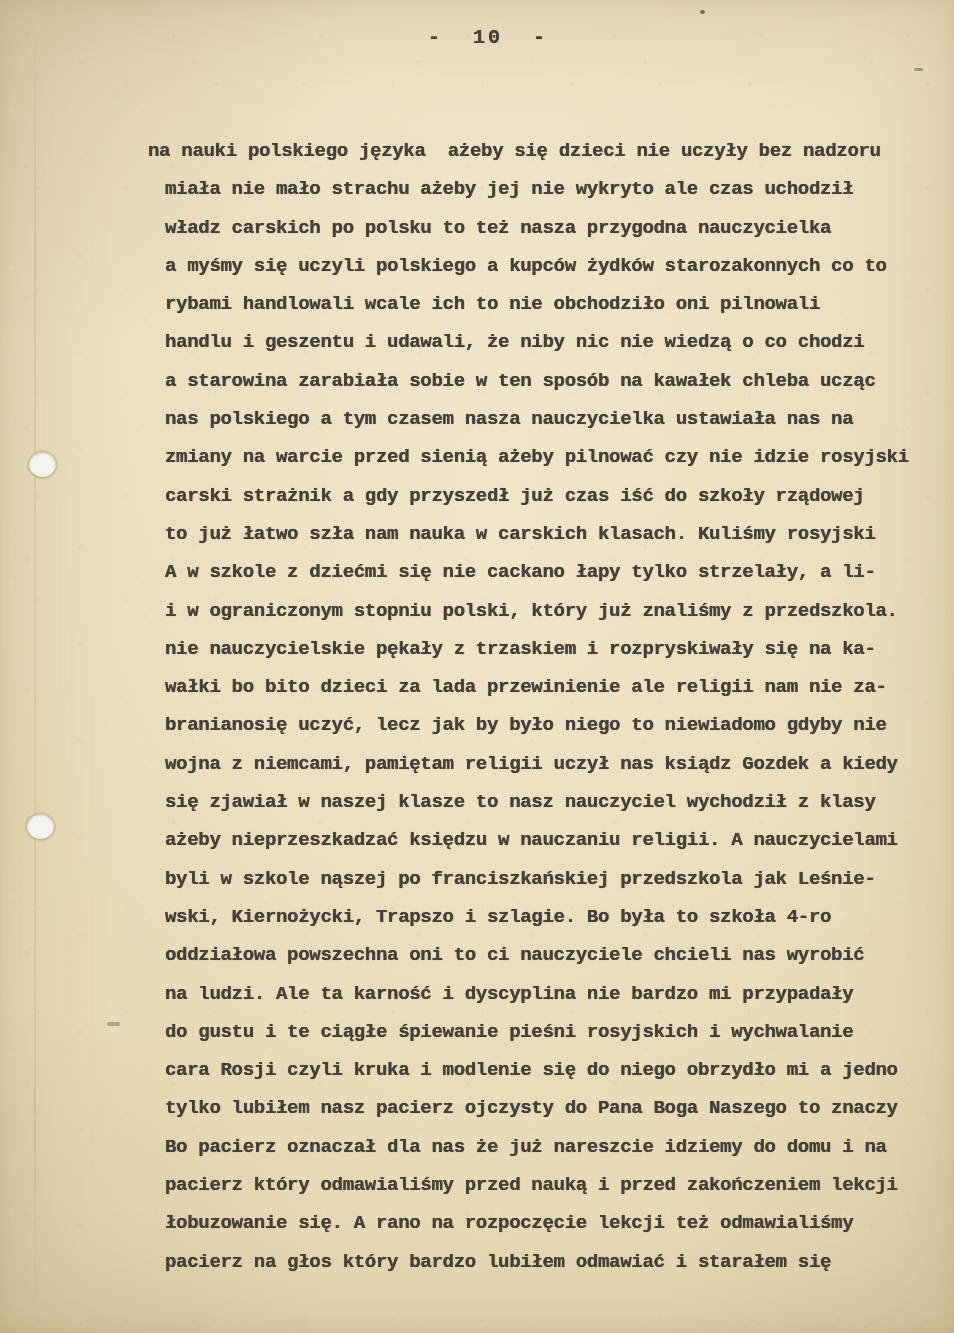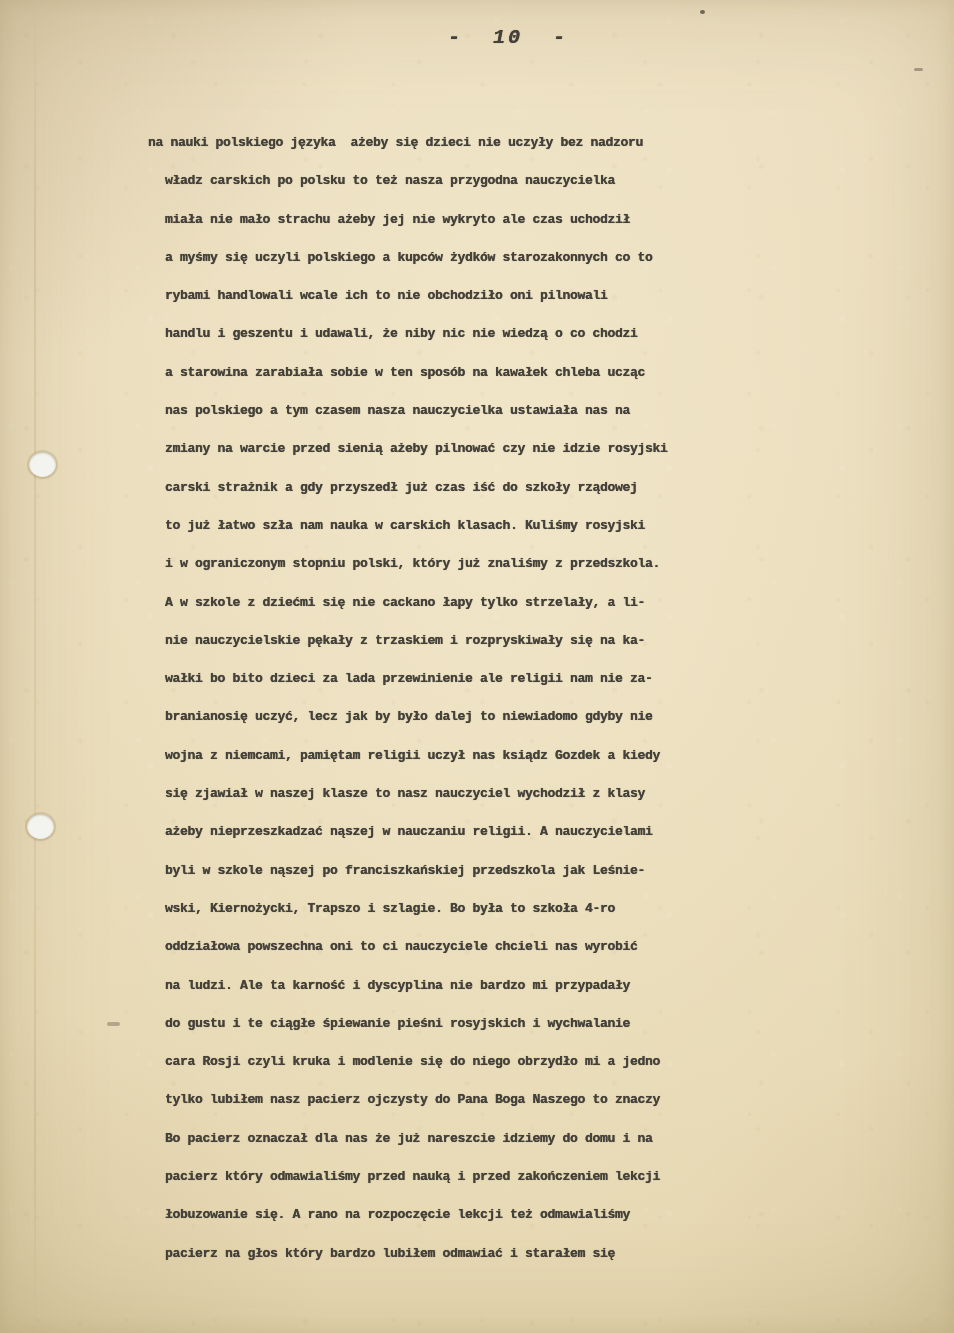"- 10 -" .page-number { font-style: italic -> none; text-align: right -> left }
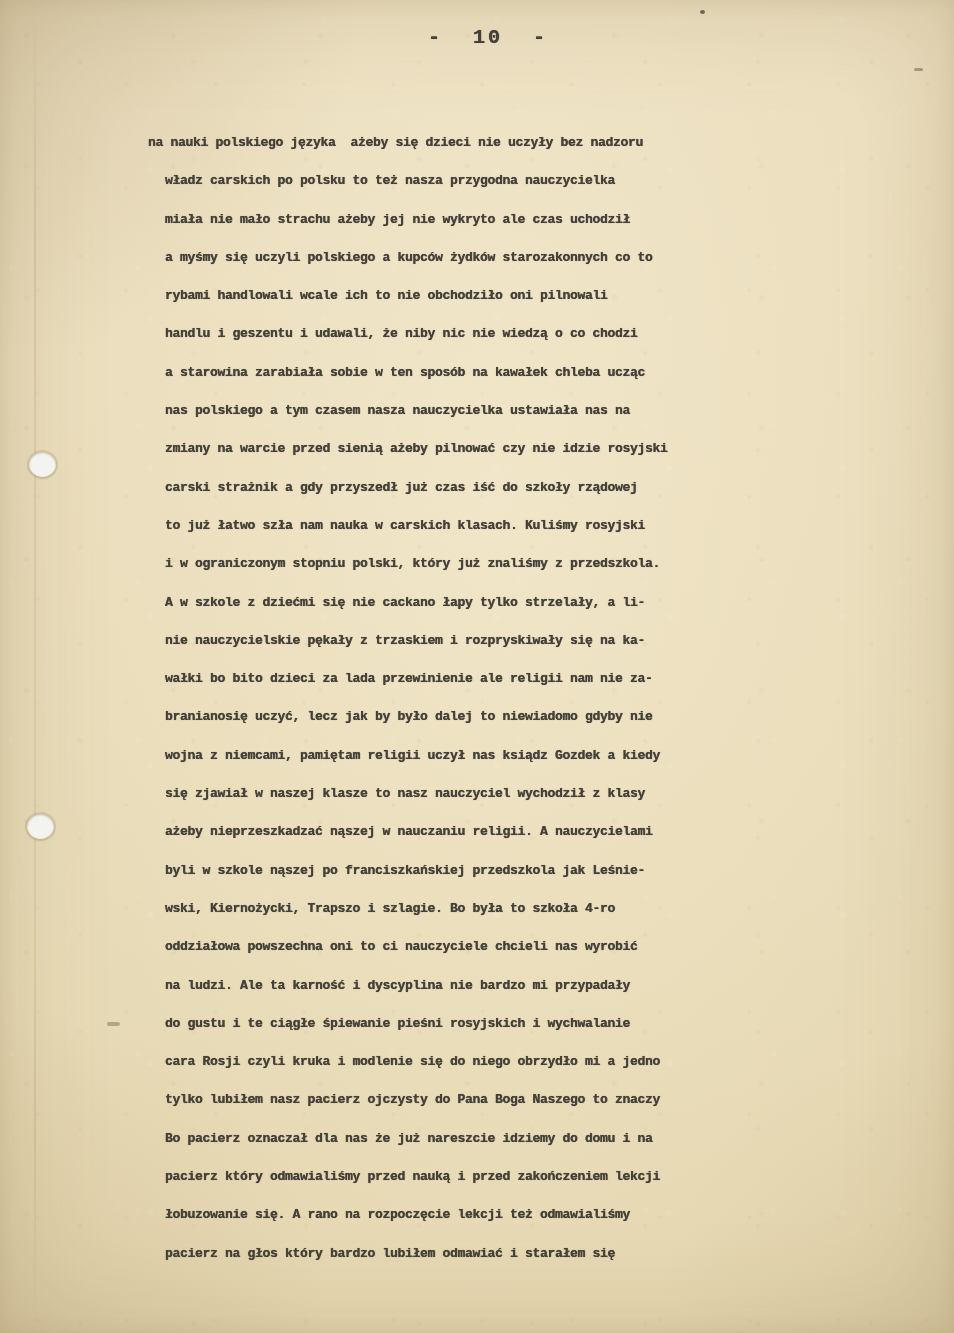"na nauki polskiego języka ażeby" .doc { font-size: 13px -> 19px; top: 124px -> 132px }
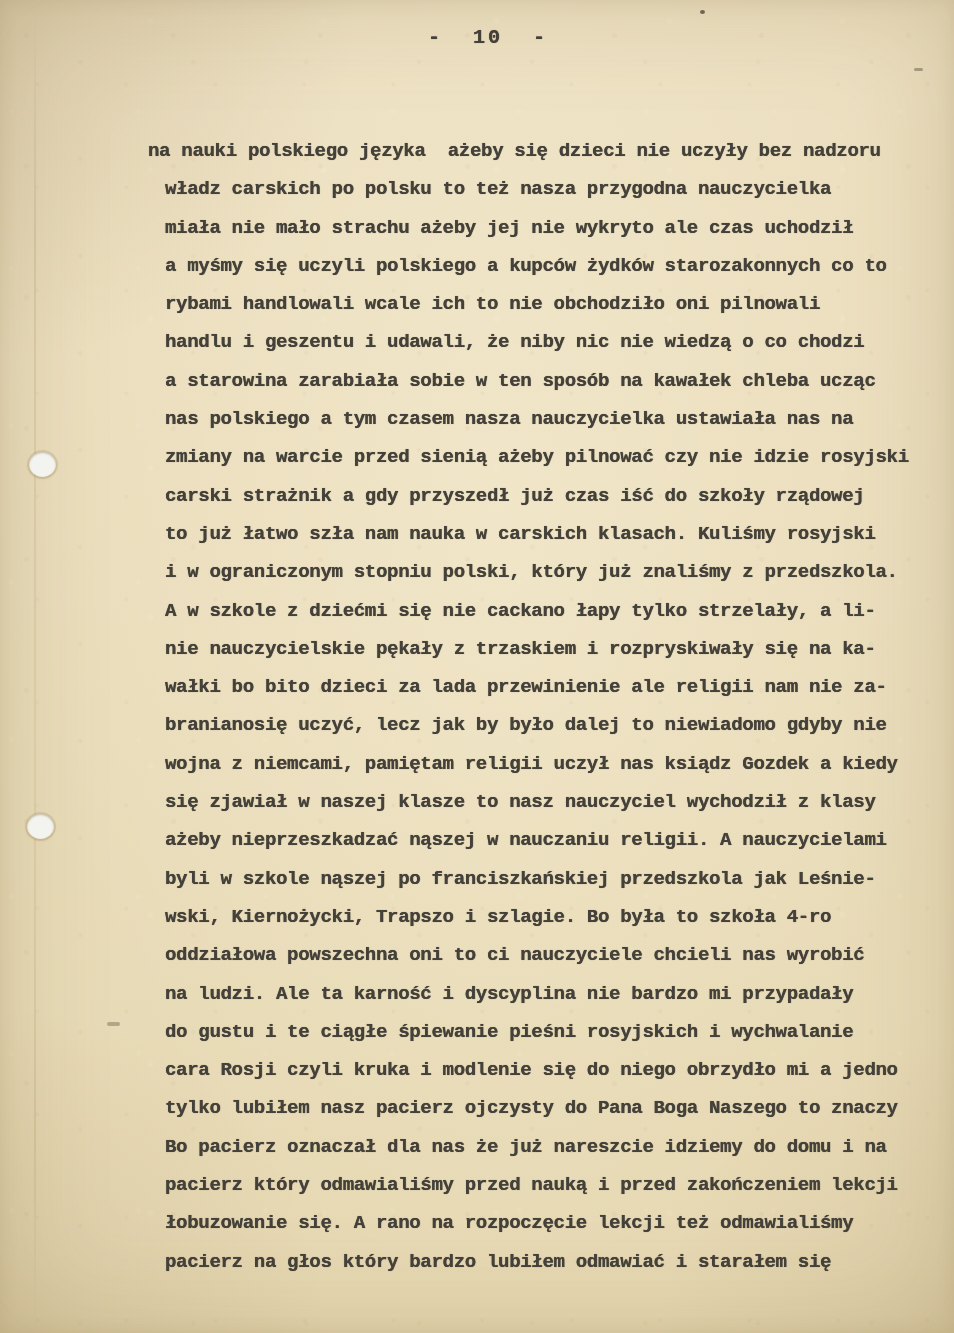"władz carskich po polsku to" div.line { order: before "miała nie mało strachu ażeby" -> after "miała nie mało strachu ażeby" }
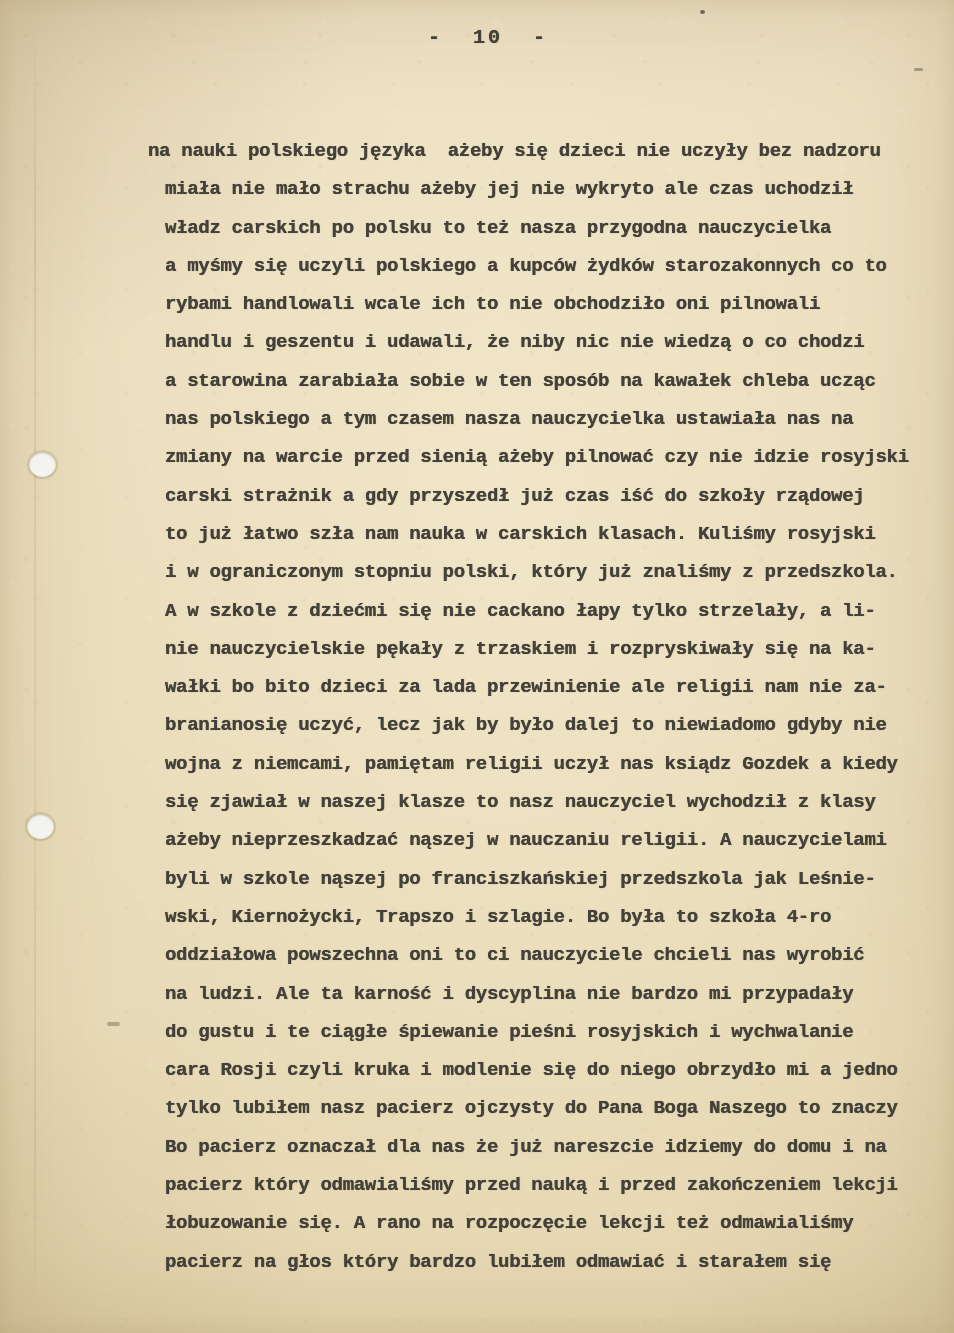"i w ograniczonym stopniu polski," div.line { order: before "A w szkole z dziećmi" -> after "A w szkole z dziećmi" }
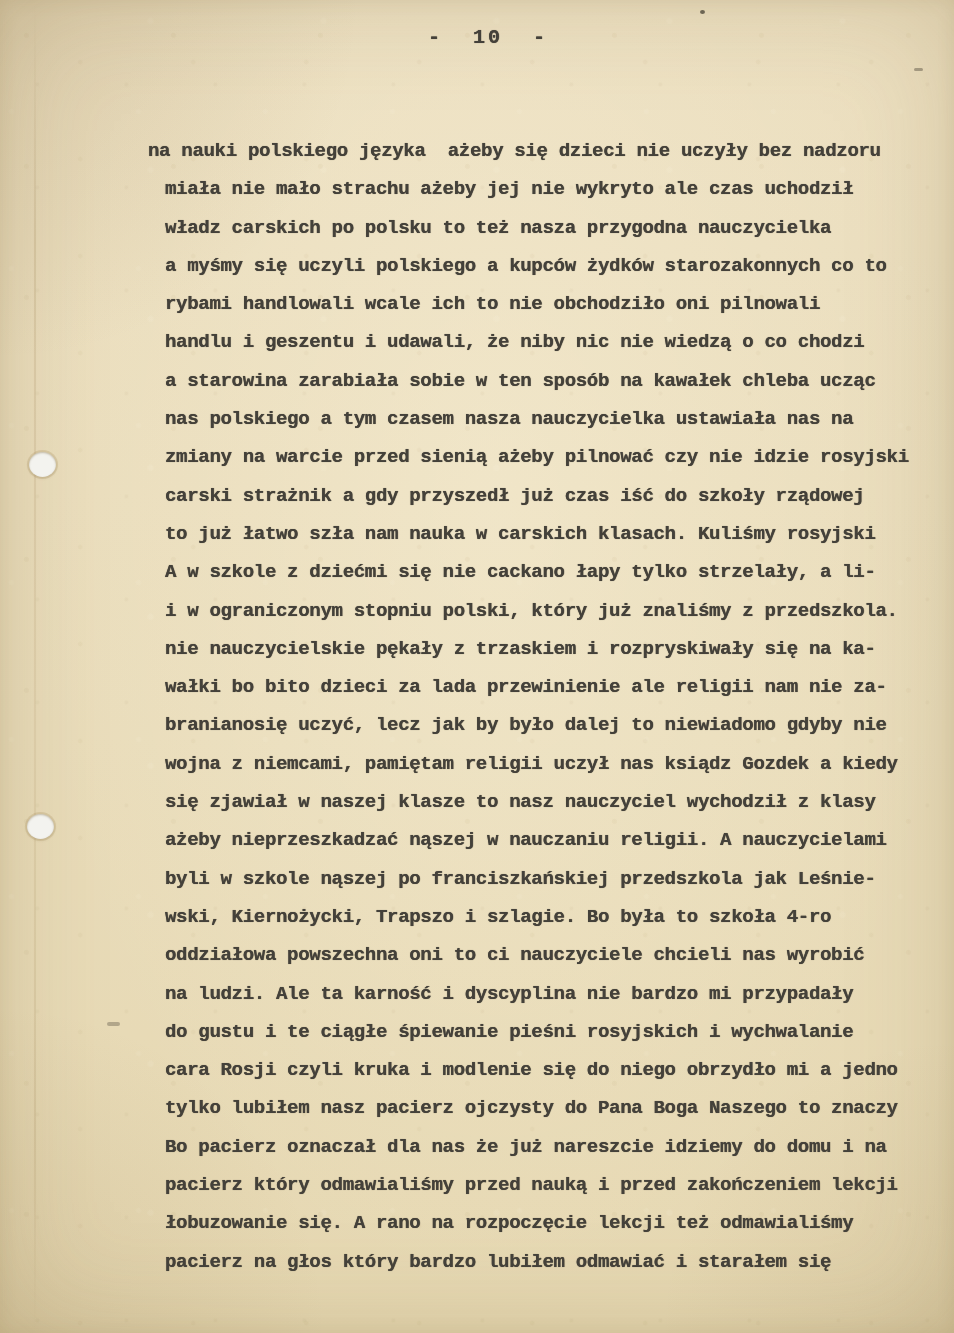"branianosię uczyć, lecz jak by" div.line { text: dalej -> niego }
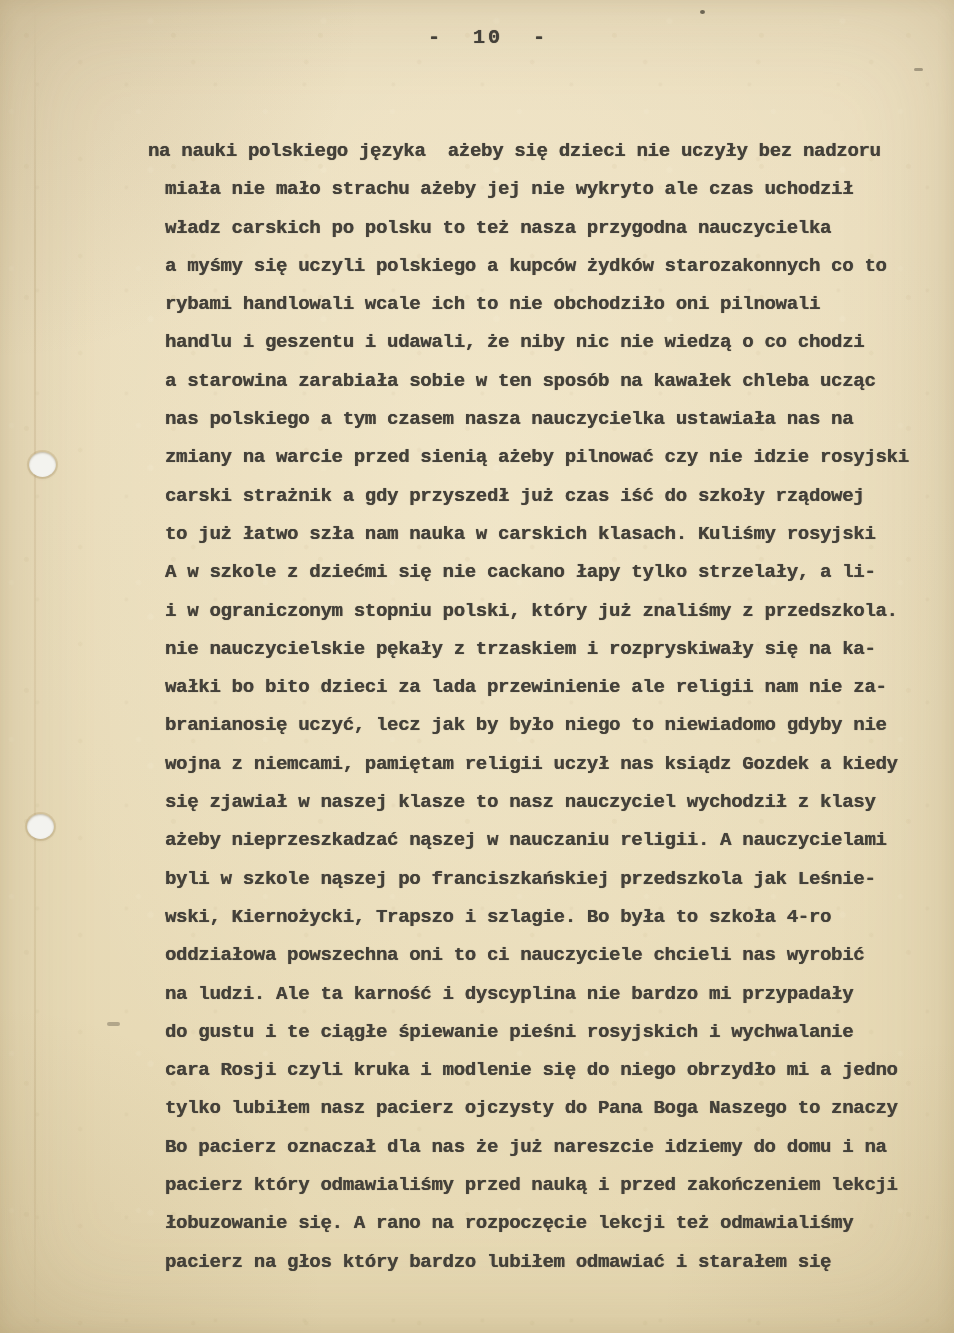"ażeby nieprzeszkadzać nąszej w nauczaniu" div.line { text: nąszej -> księdzu }
